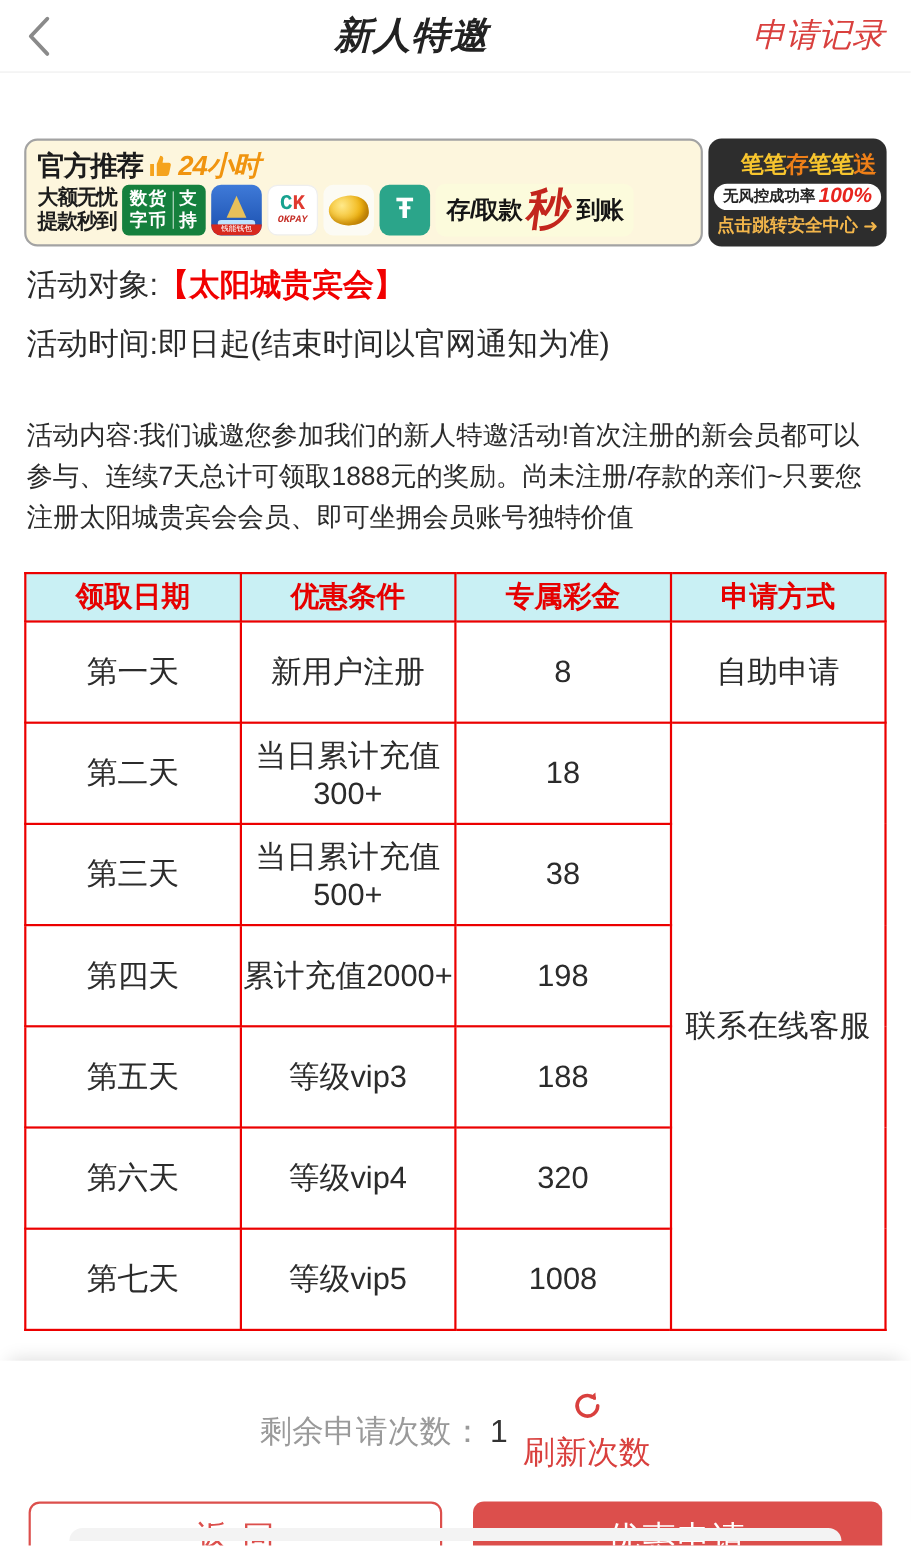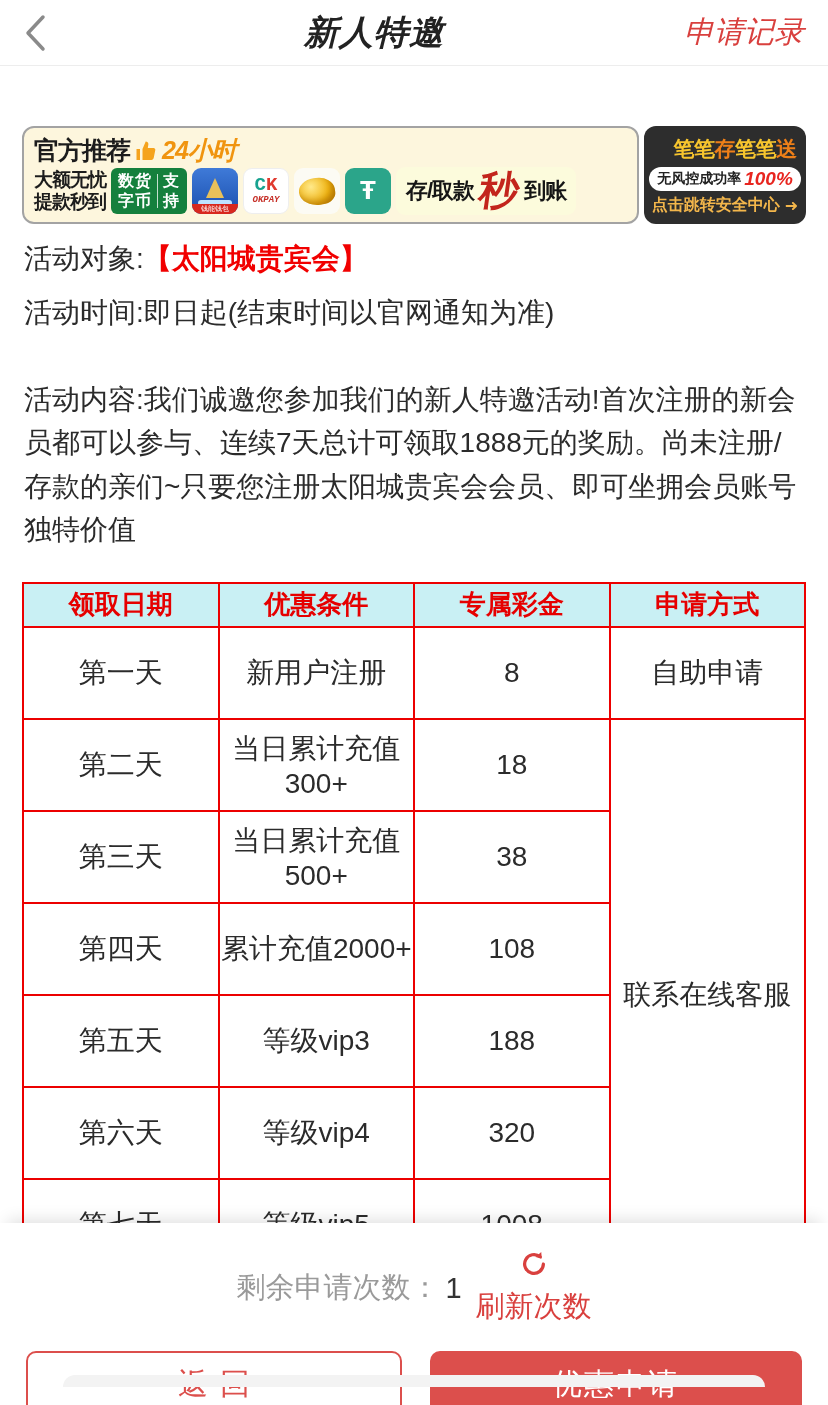"活动内容:我们诚邀您参加我们的新人特邀活动!首次注册的新会员都可以参与、连续7天" .act-desc { font-size: 28px -> 24px }
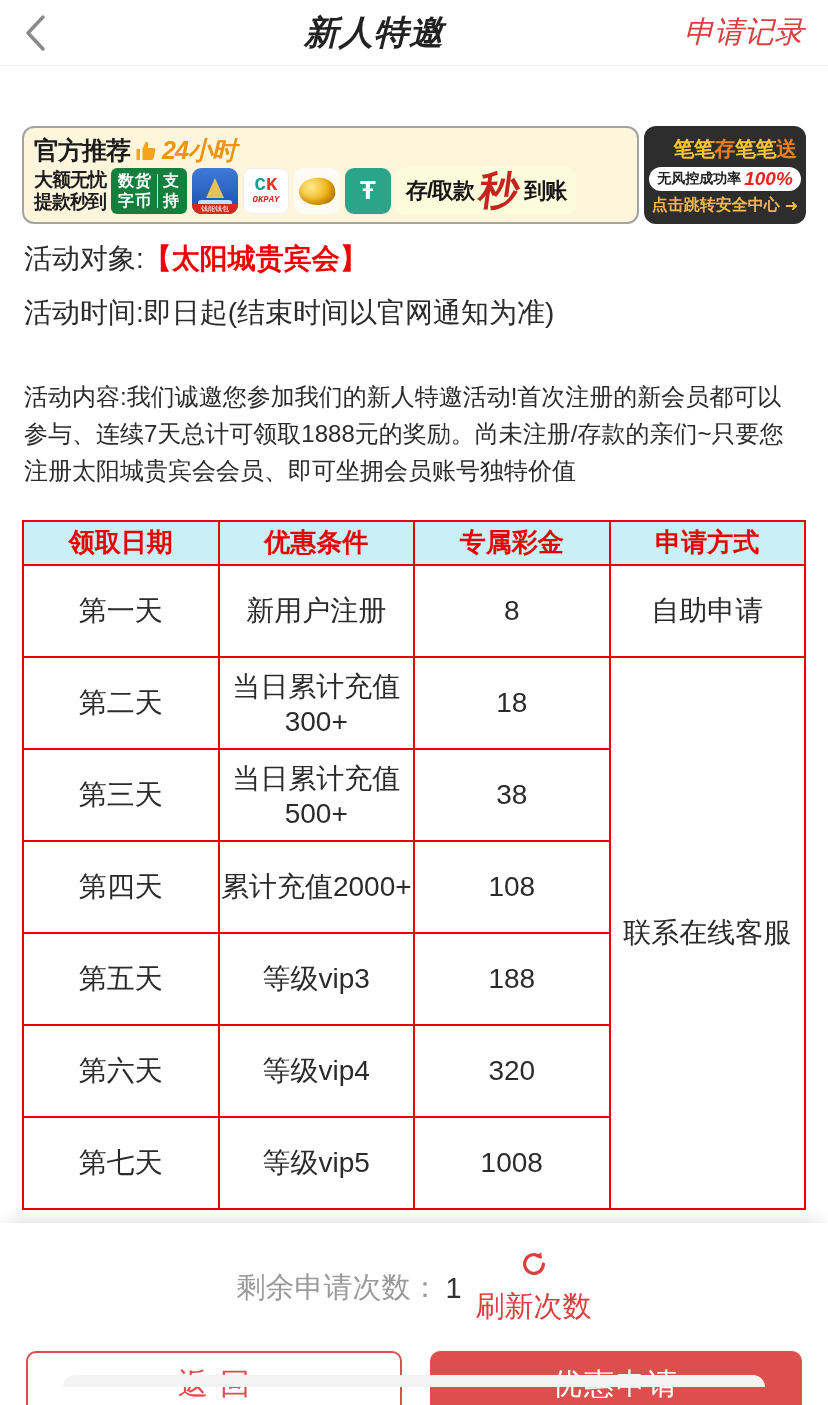"108" td { text: 108 -> 198 }
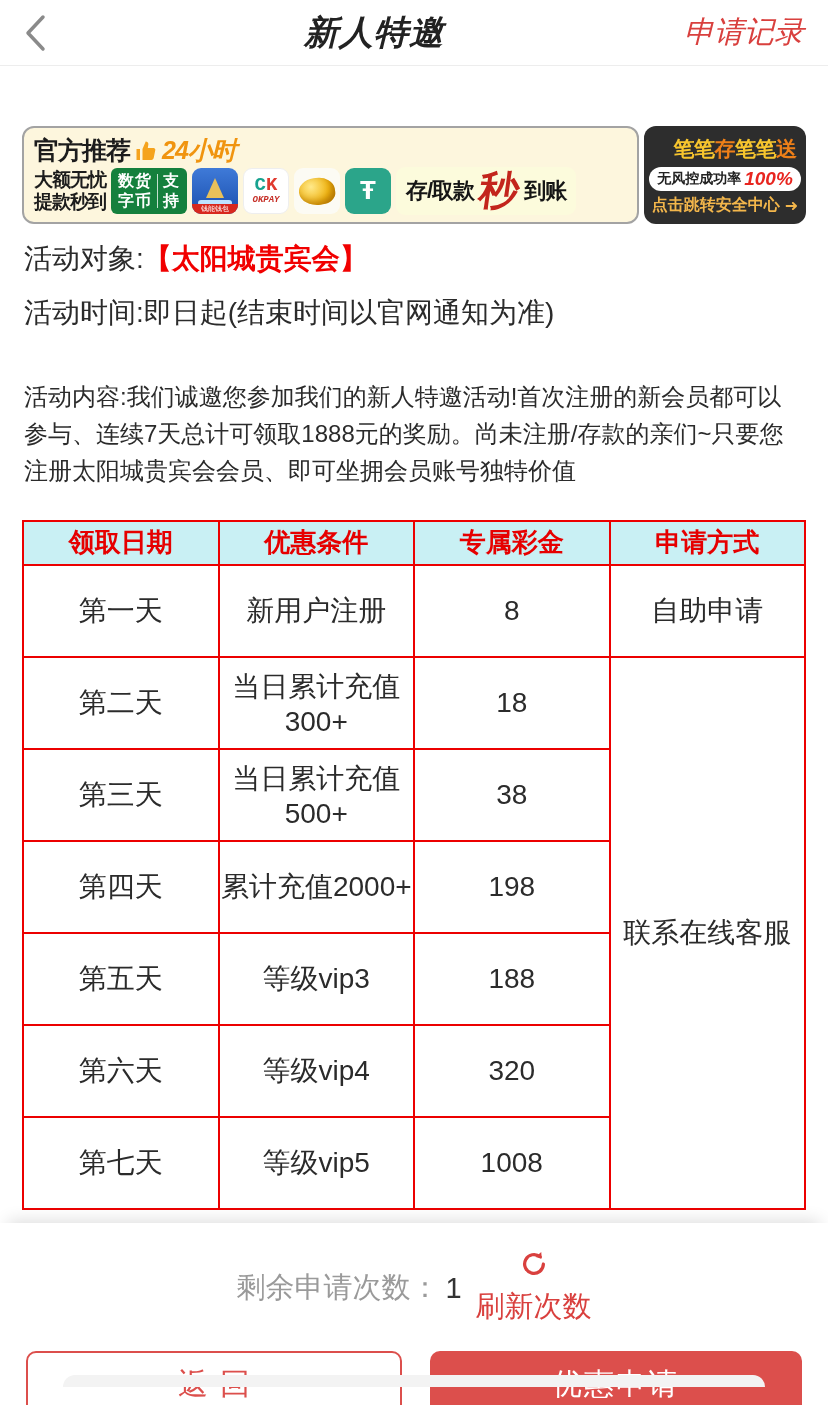"剩余申请次数：" .footer { bottom: 18px -> 4px }
